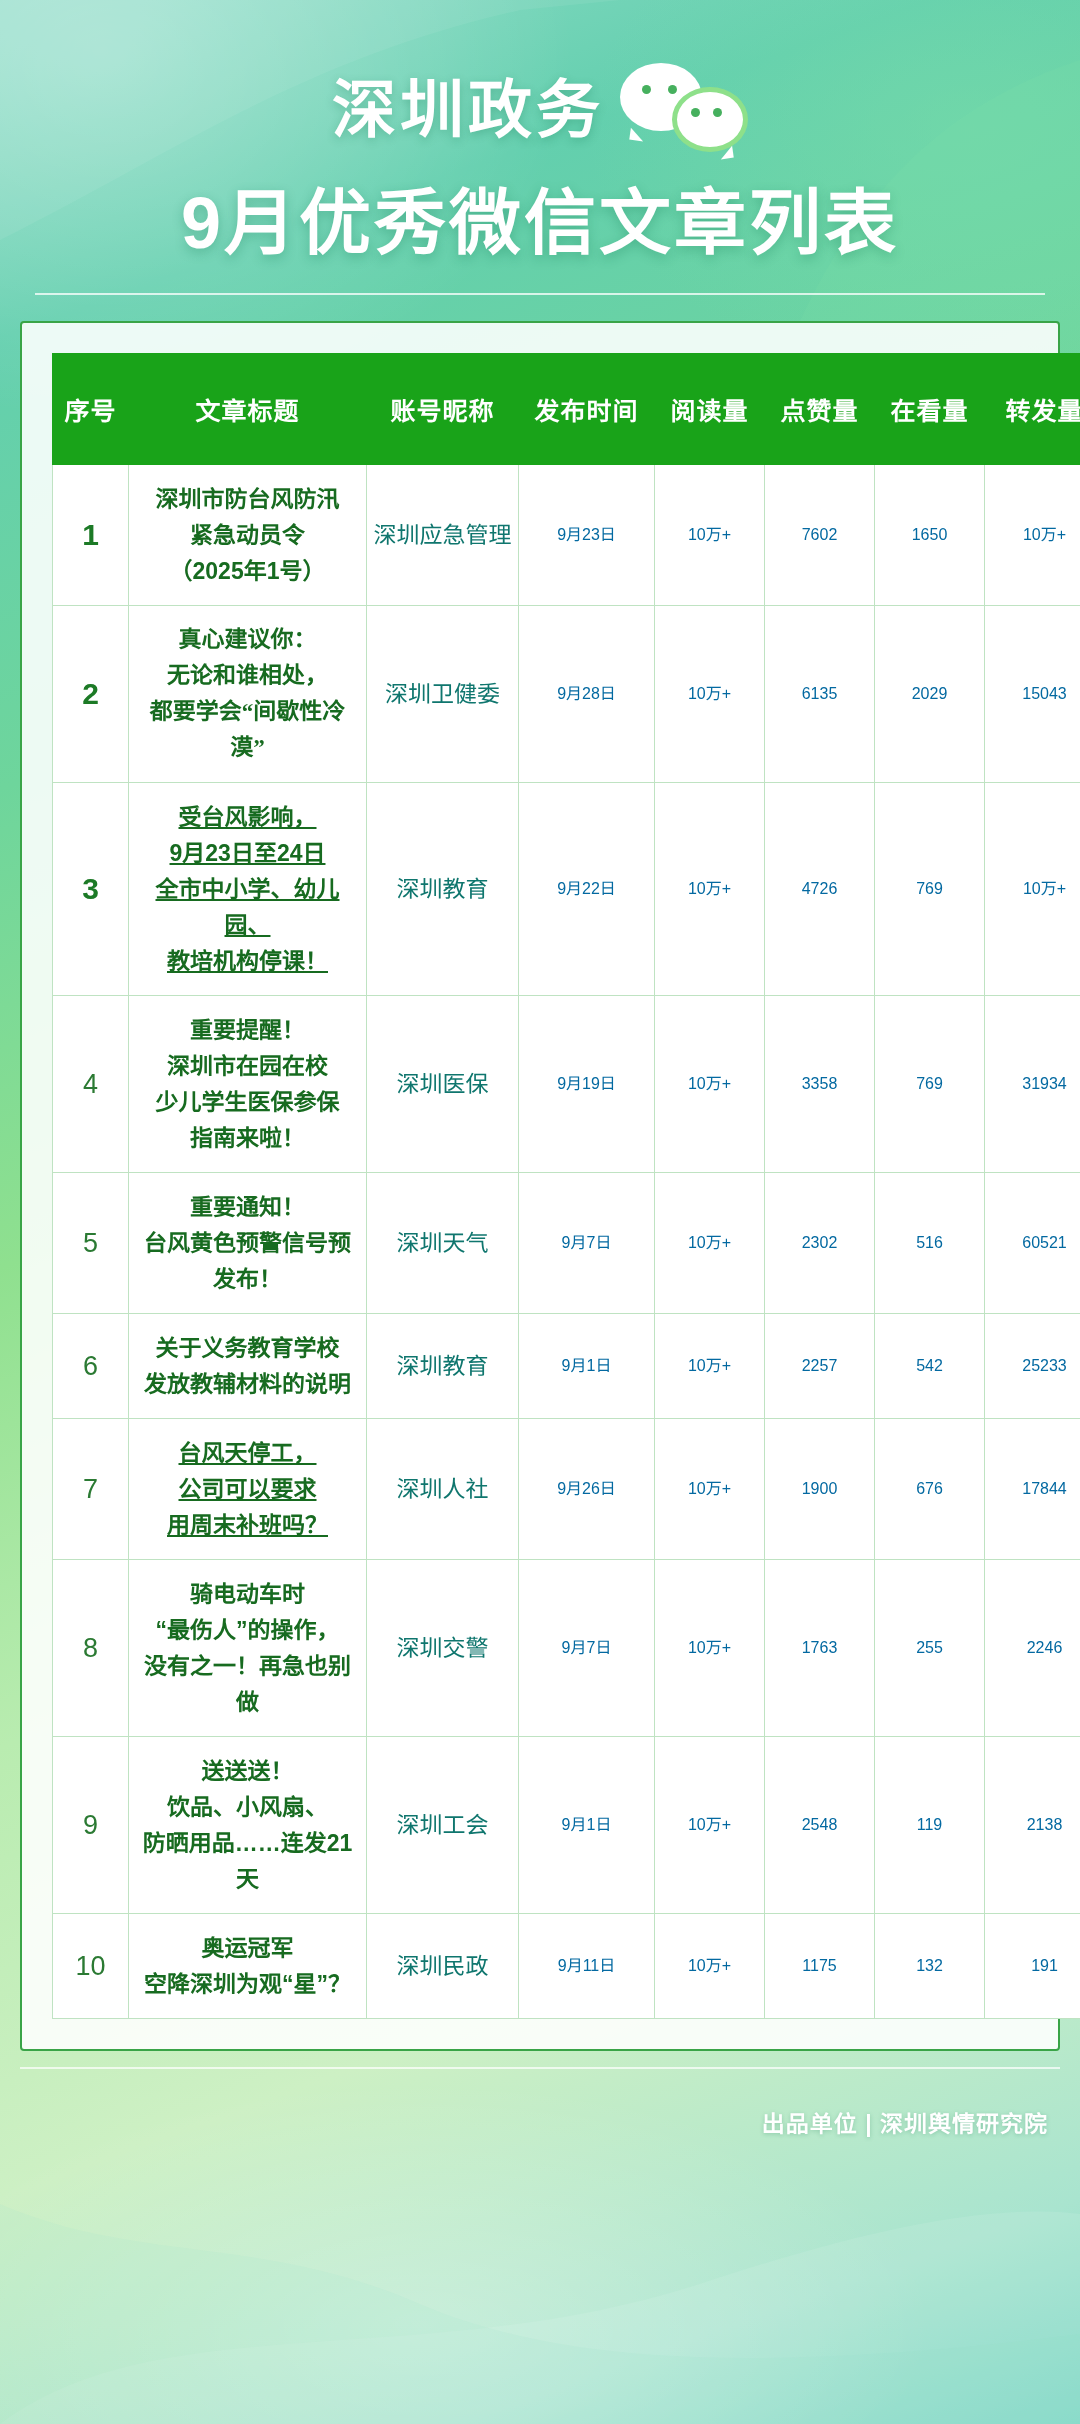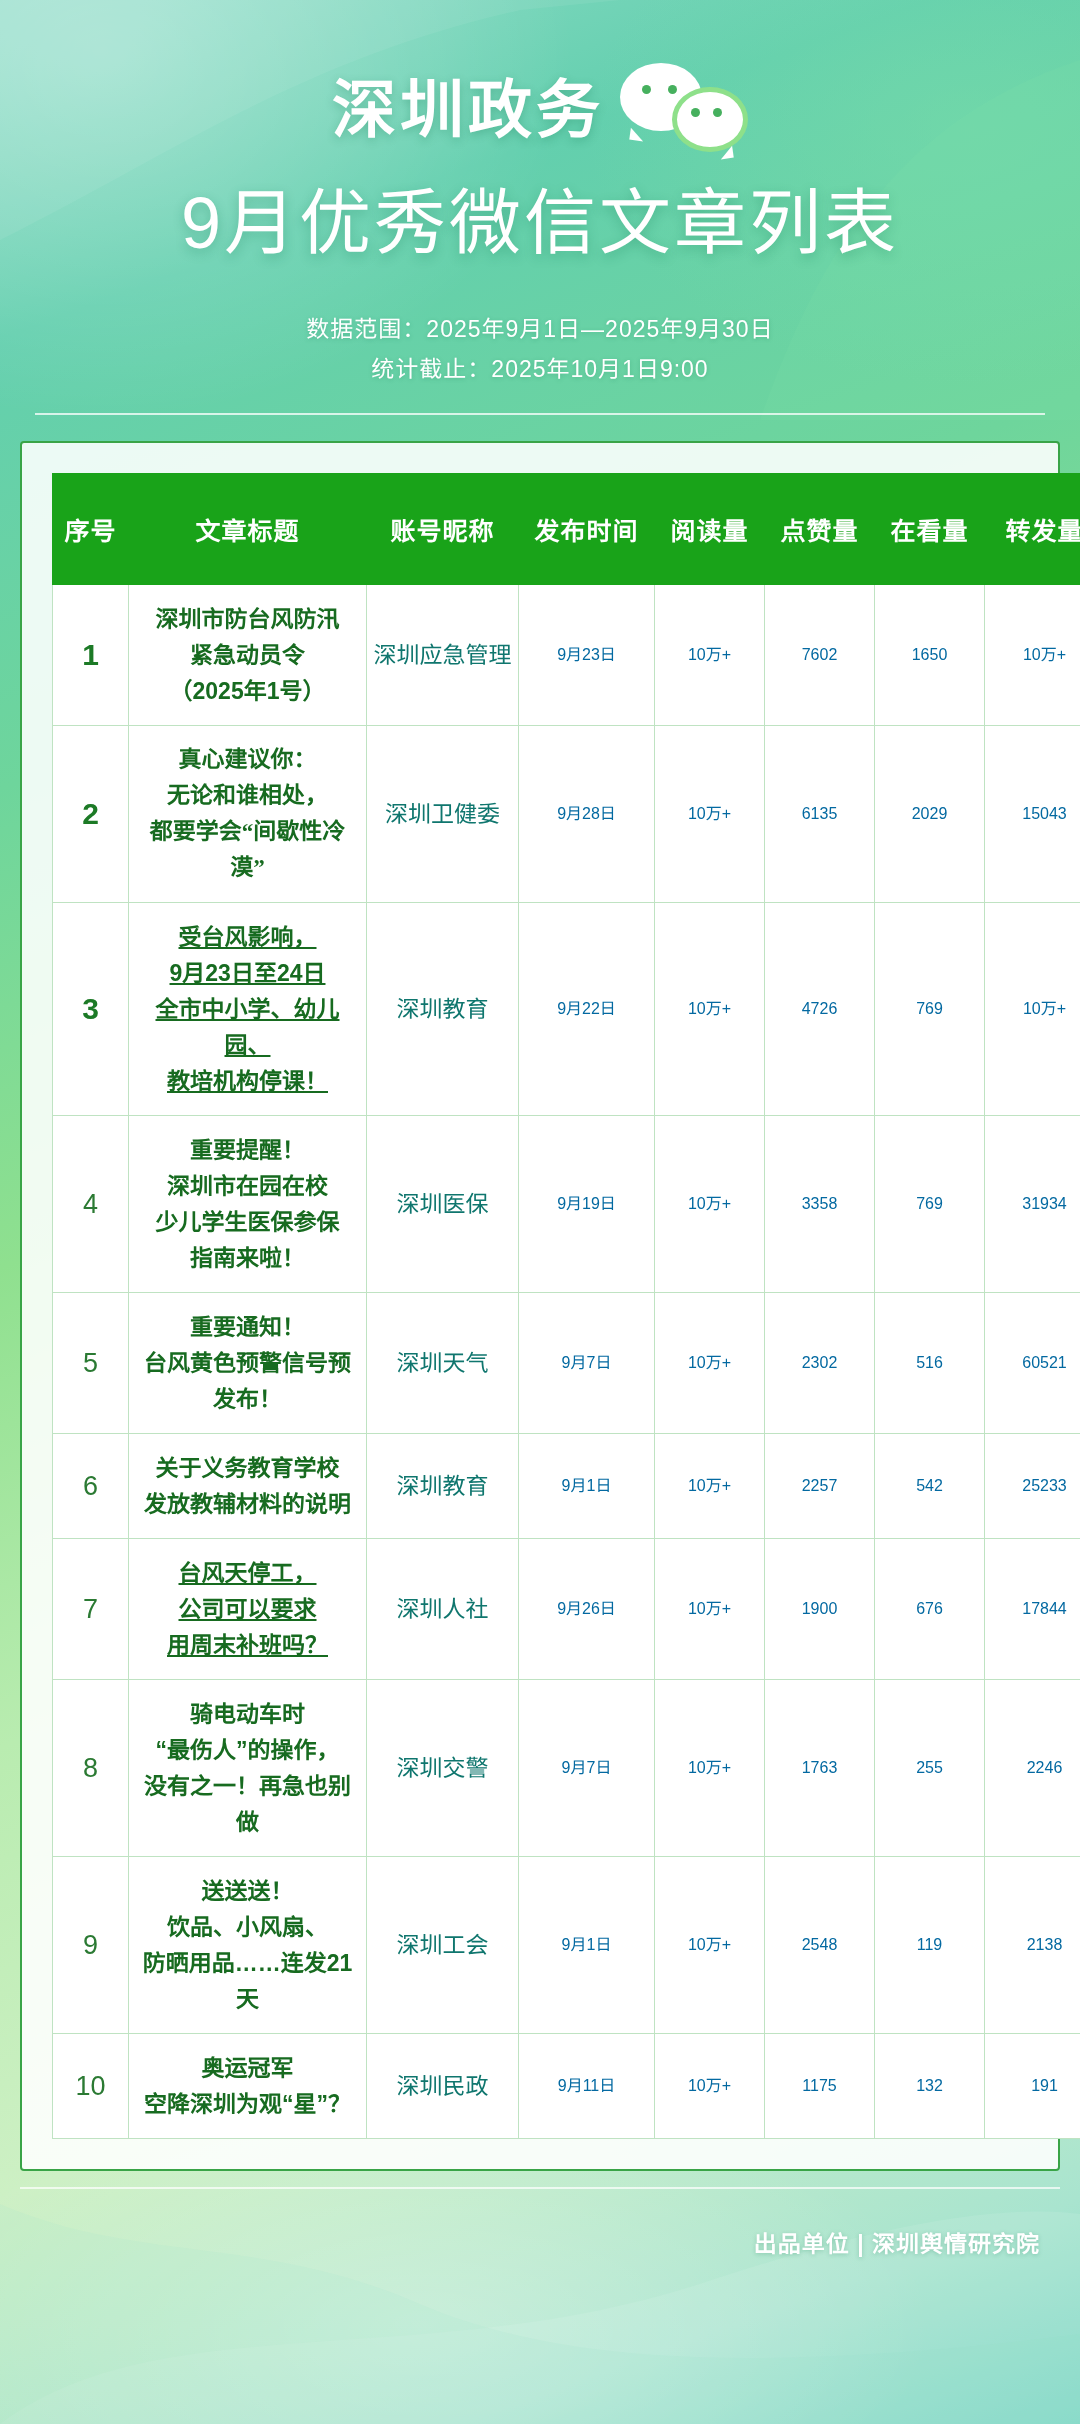"9月优秀微信文章列表" .title-sub { font-weight: normal -> bold }
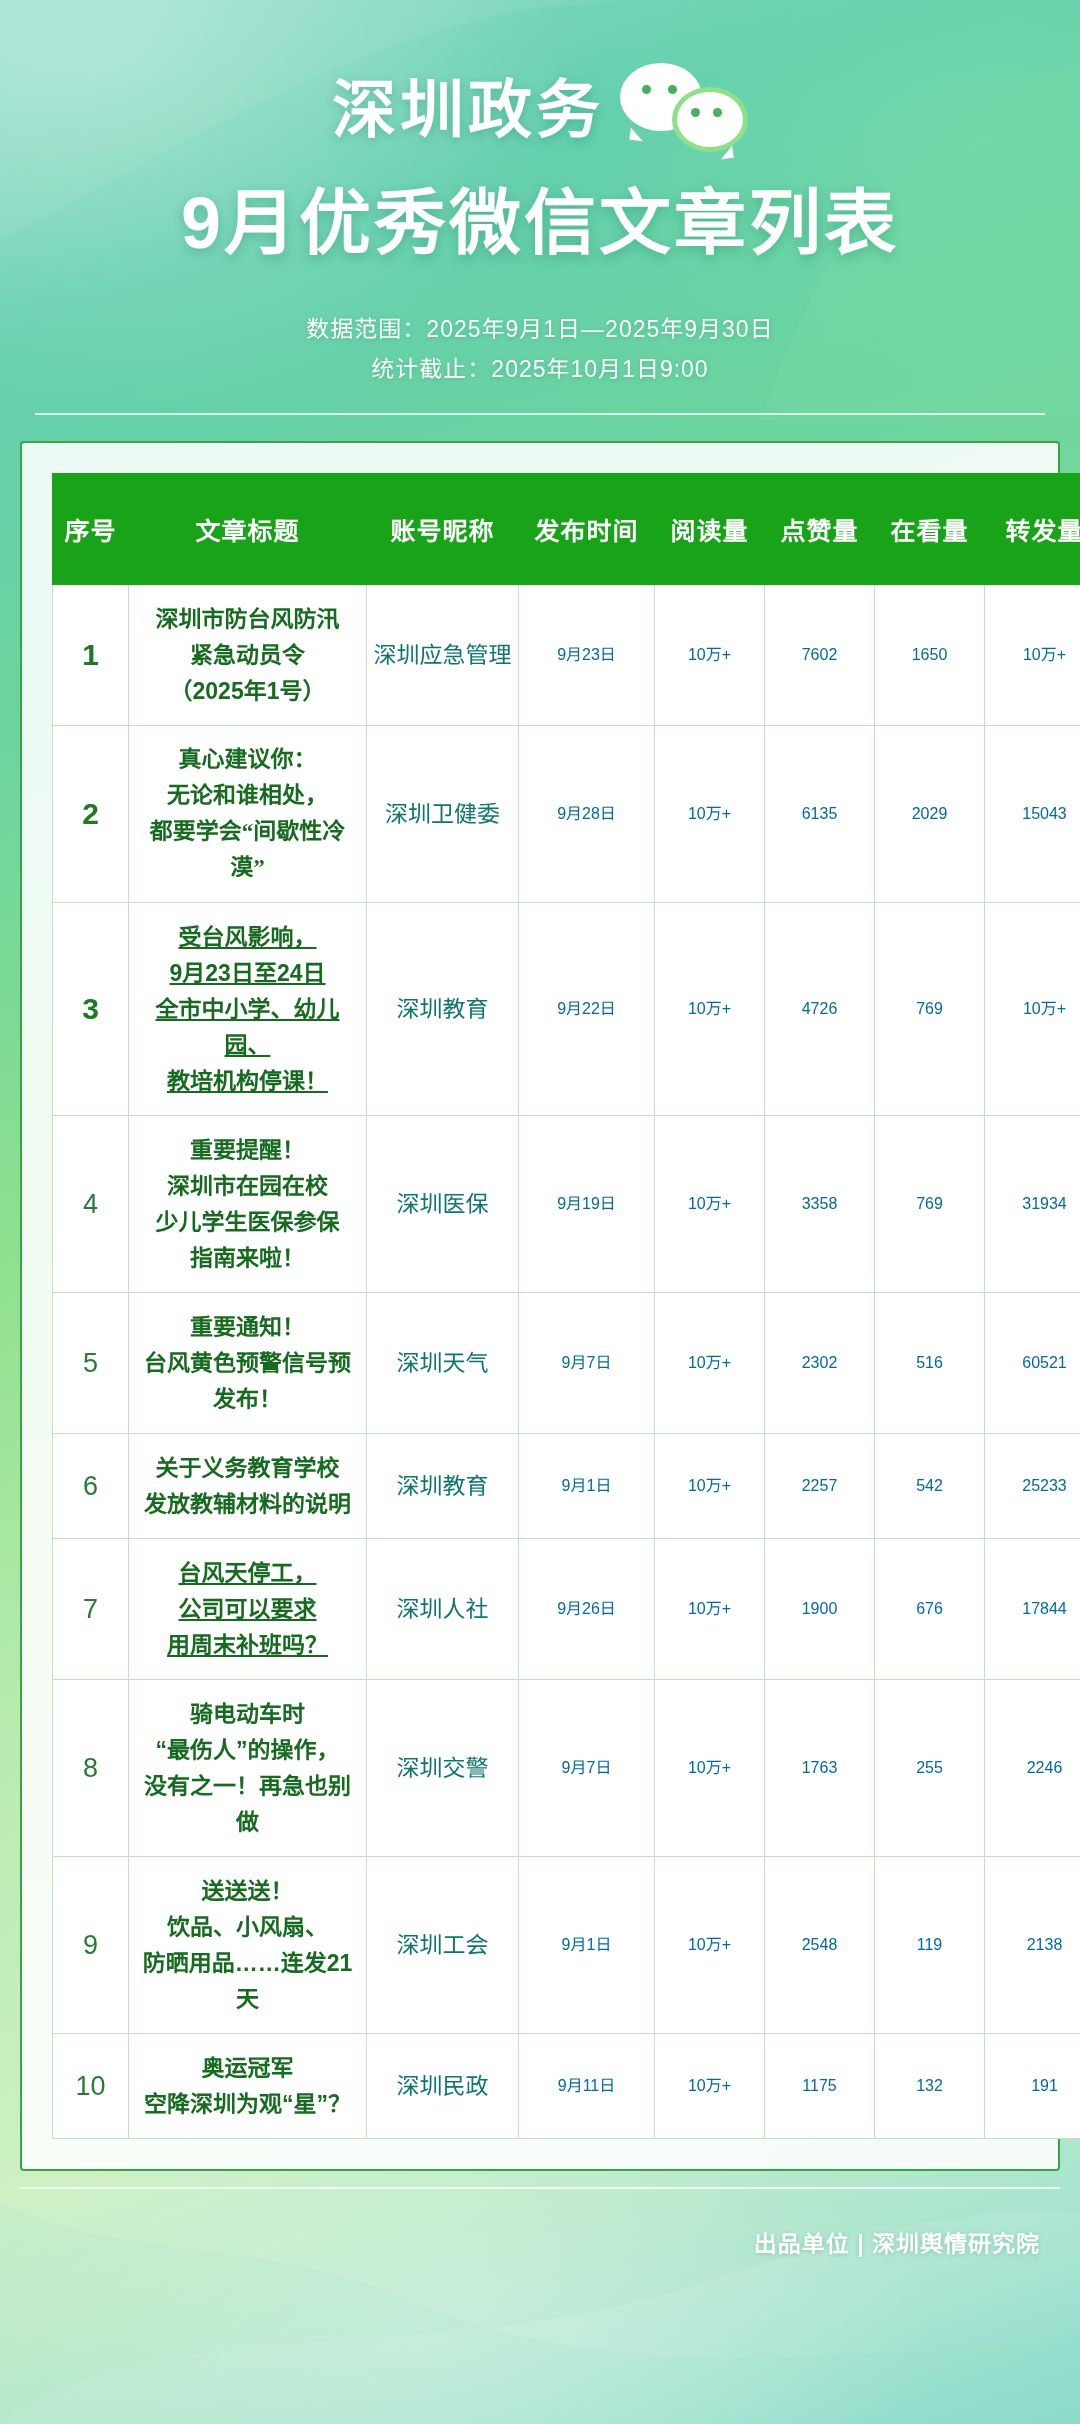"数据范围：2025年9月1日—2025年9月30日" div.meta { html: <div> <div>数据范围：2025年9月1日—2025年9月30日</div> <div>统计截止：2025年10月1日9:00</div> </div> -> none }
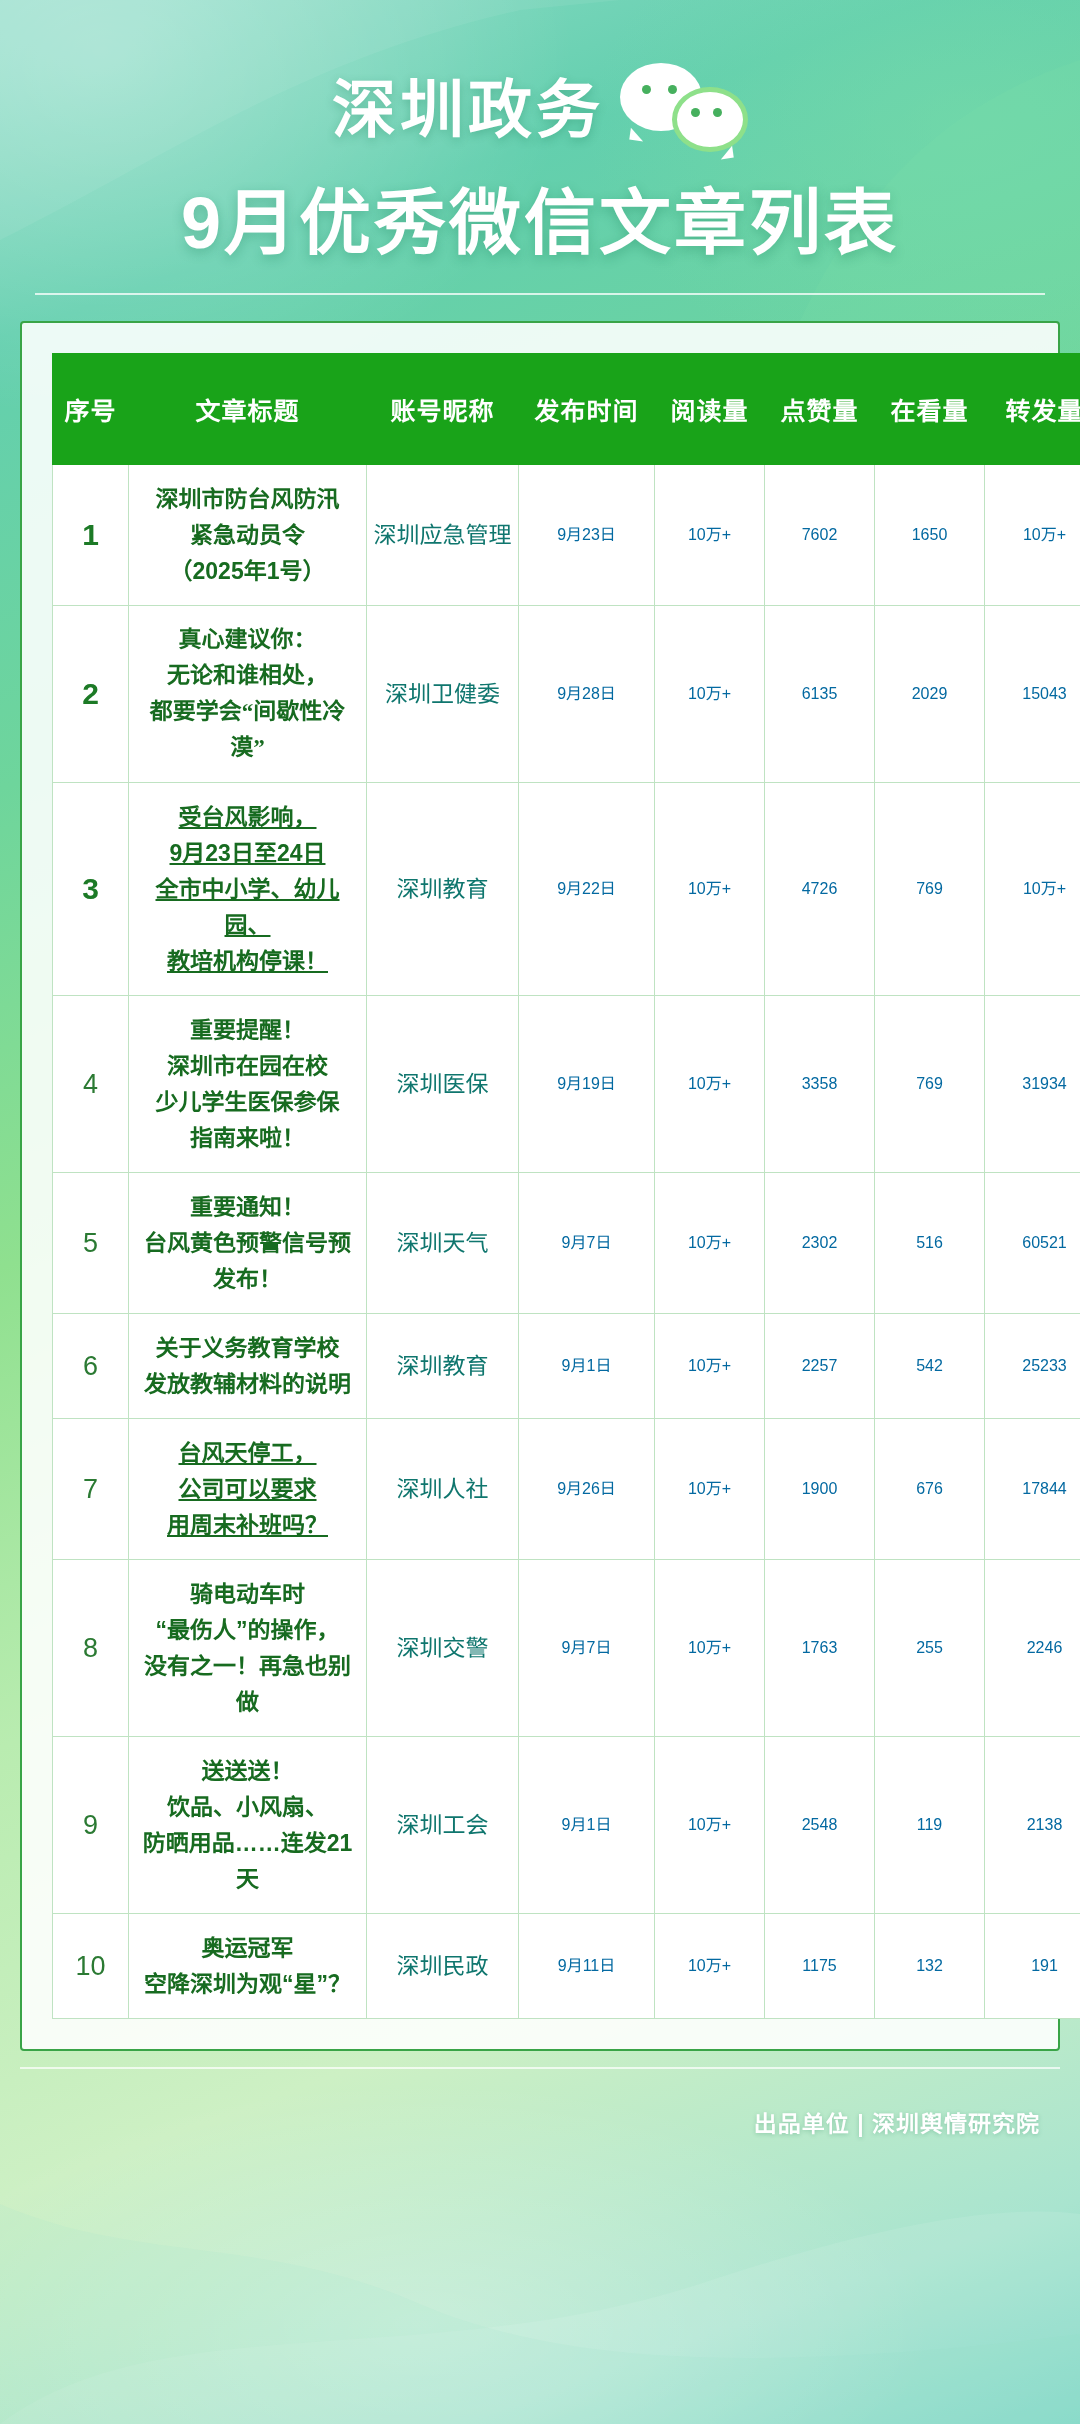"出品单位 | 深圳舆情研究院" .footer { padding-right: 40px -> 32px }
